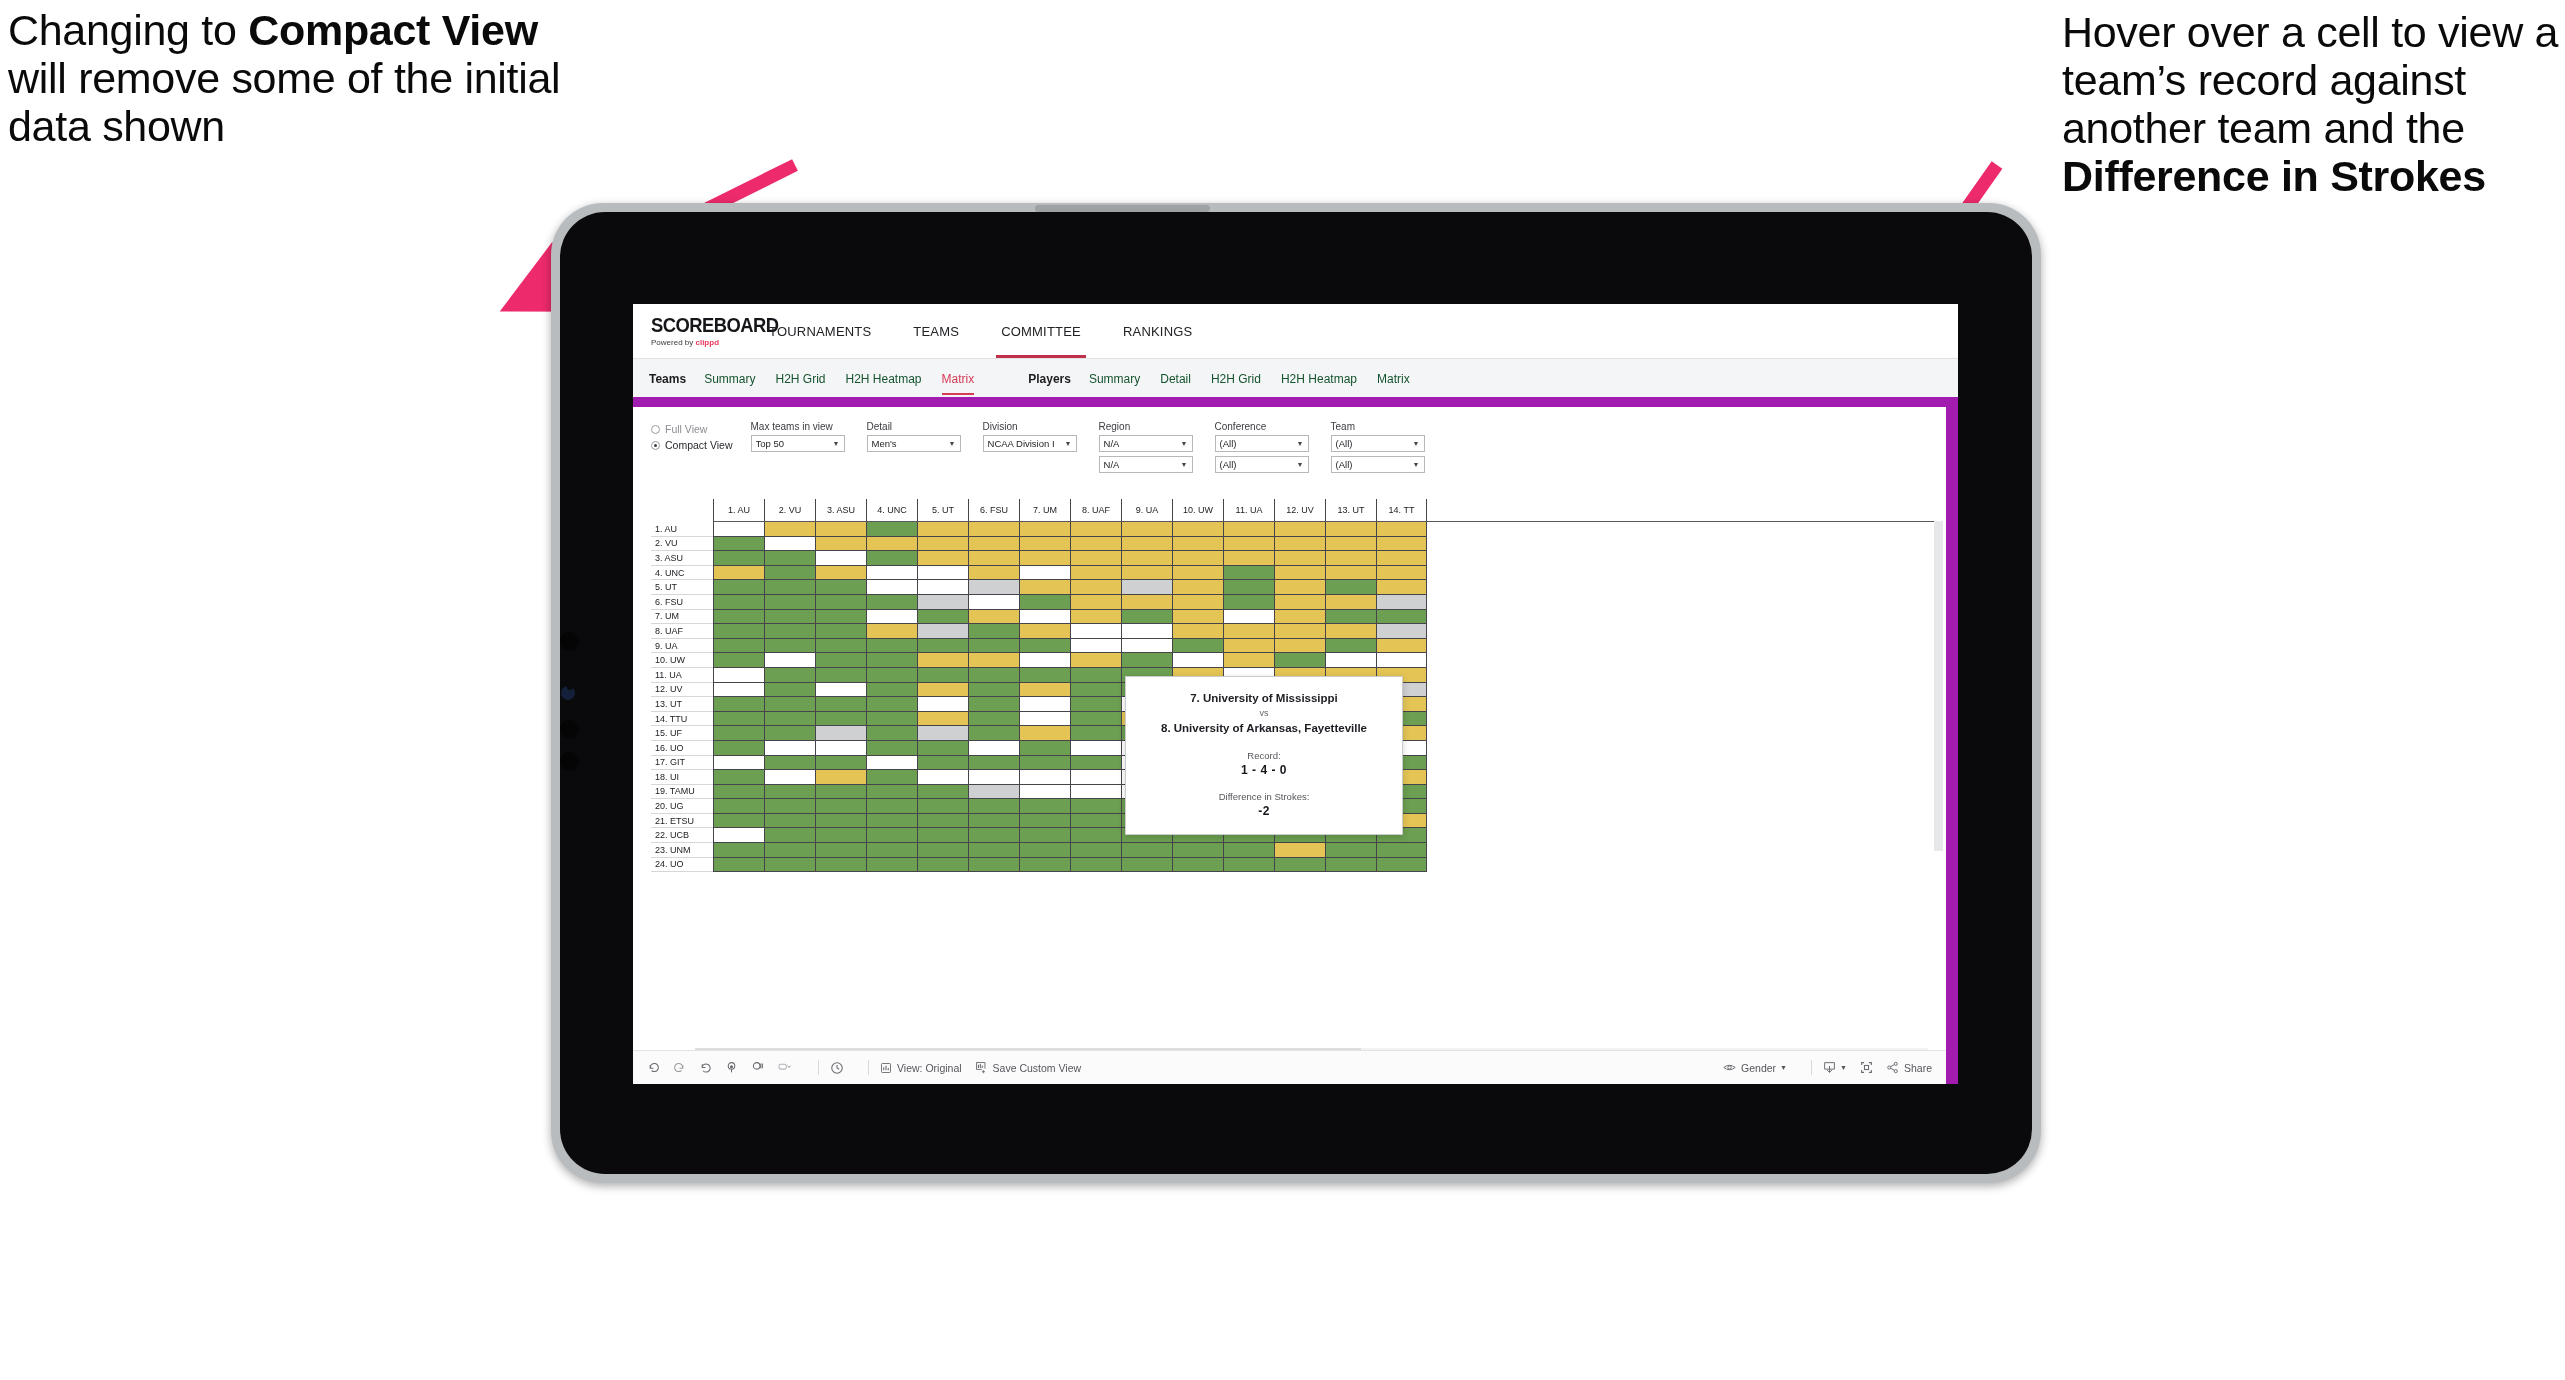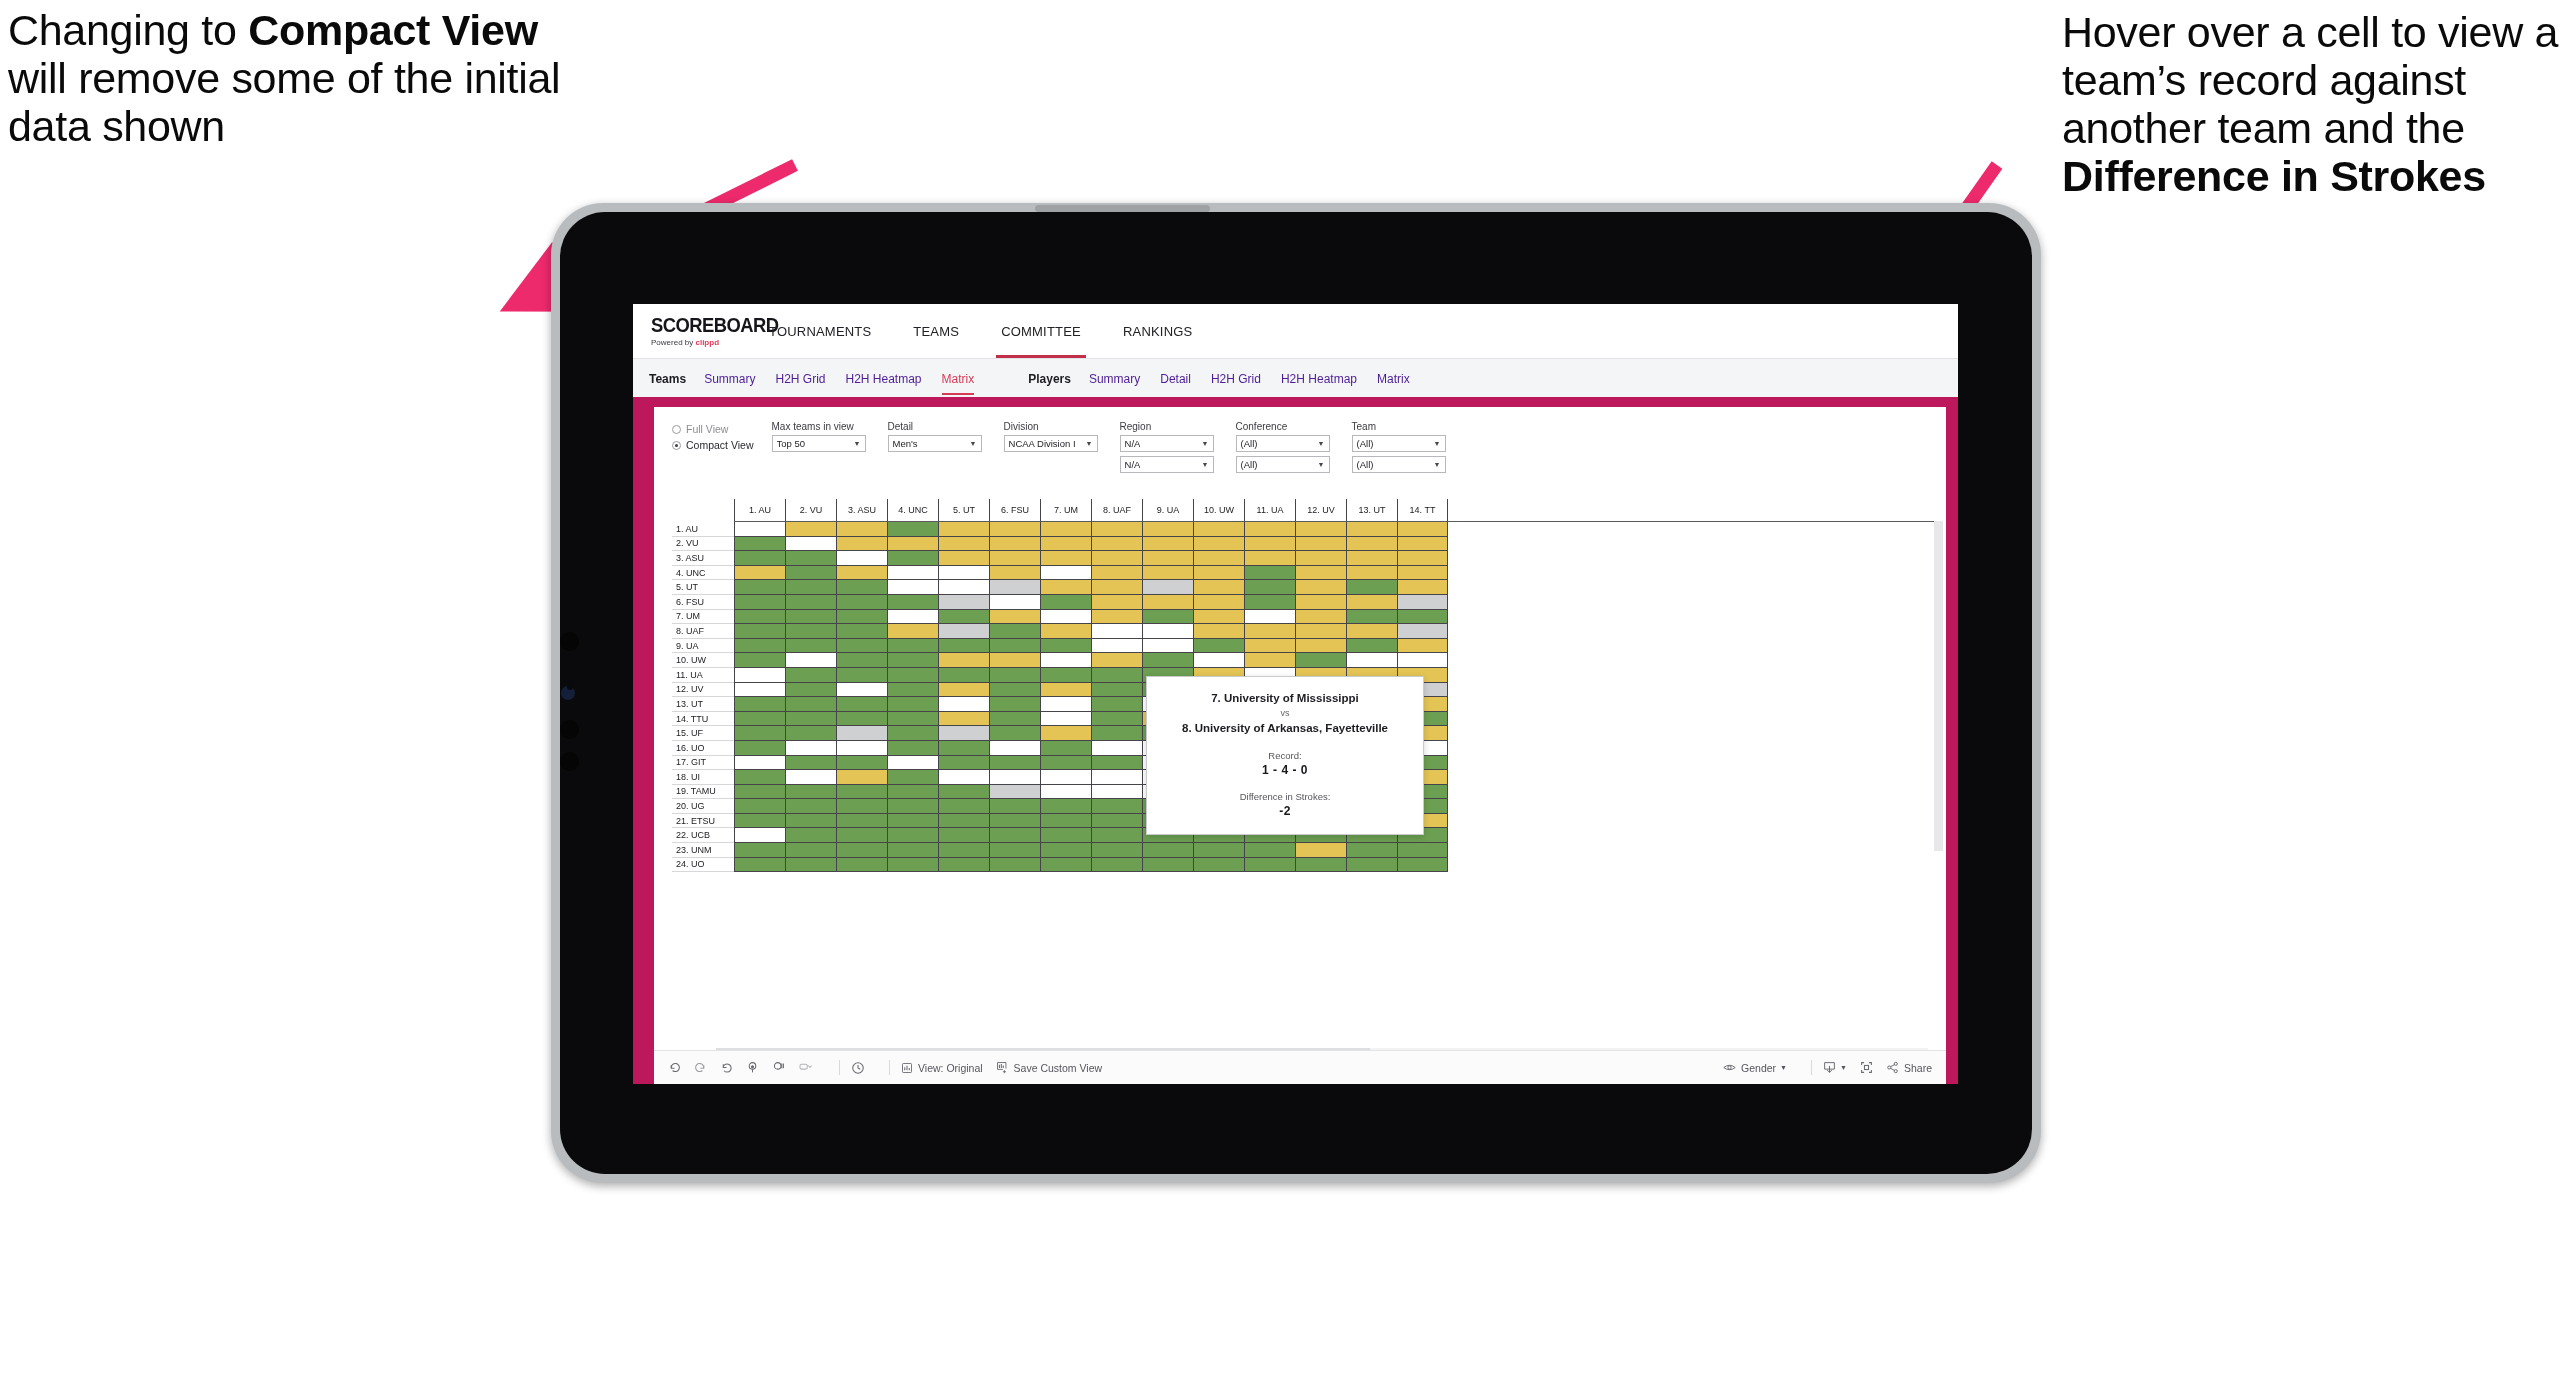"Summary" .subitem { color: #4c1d95 -> #14532d }
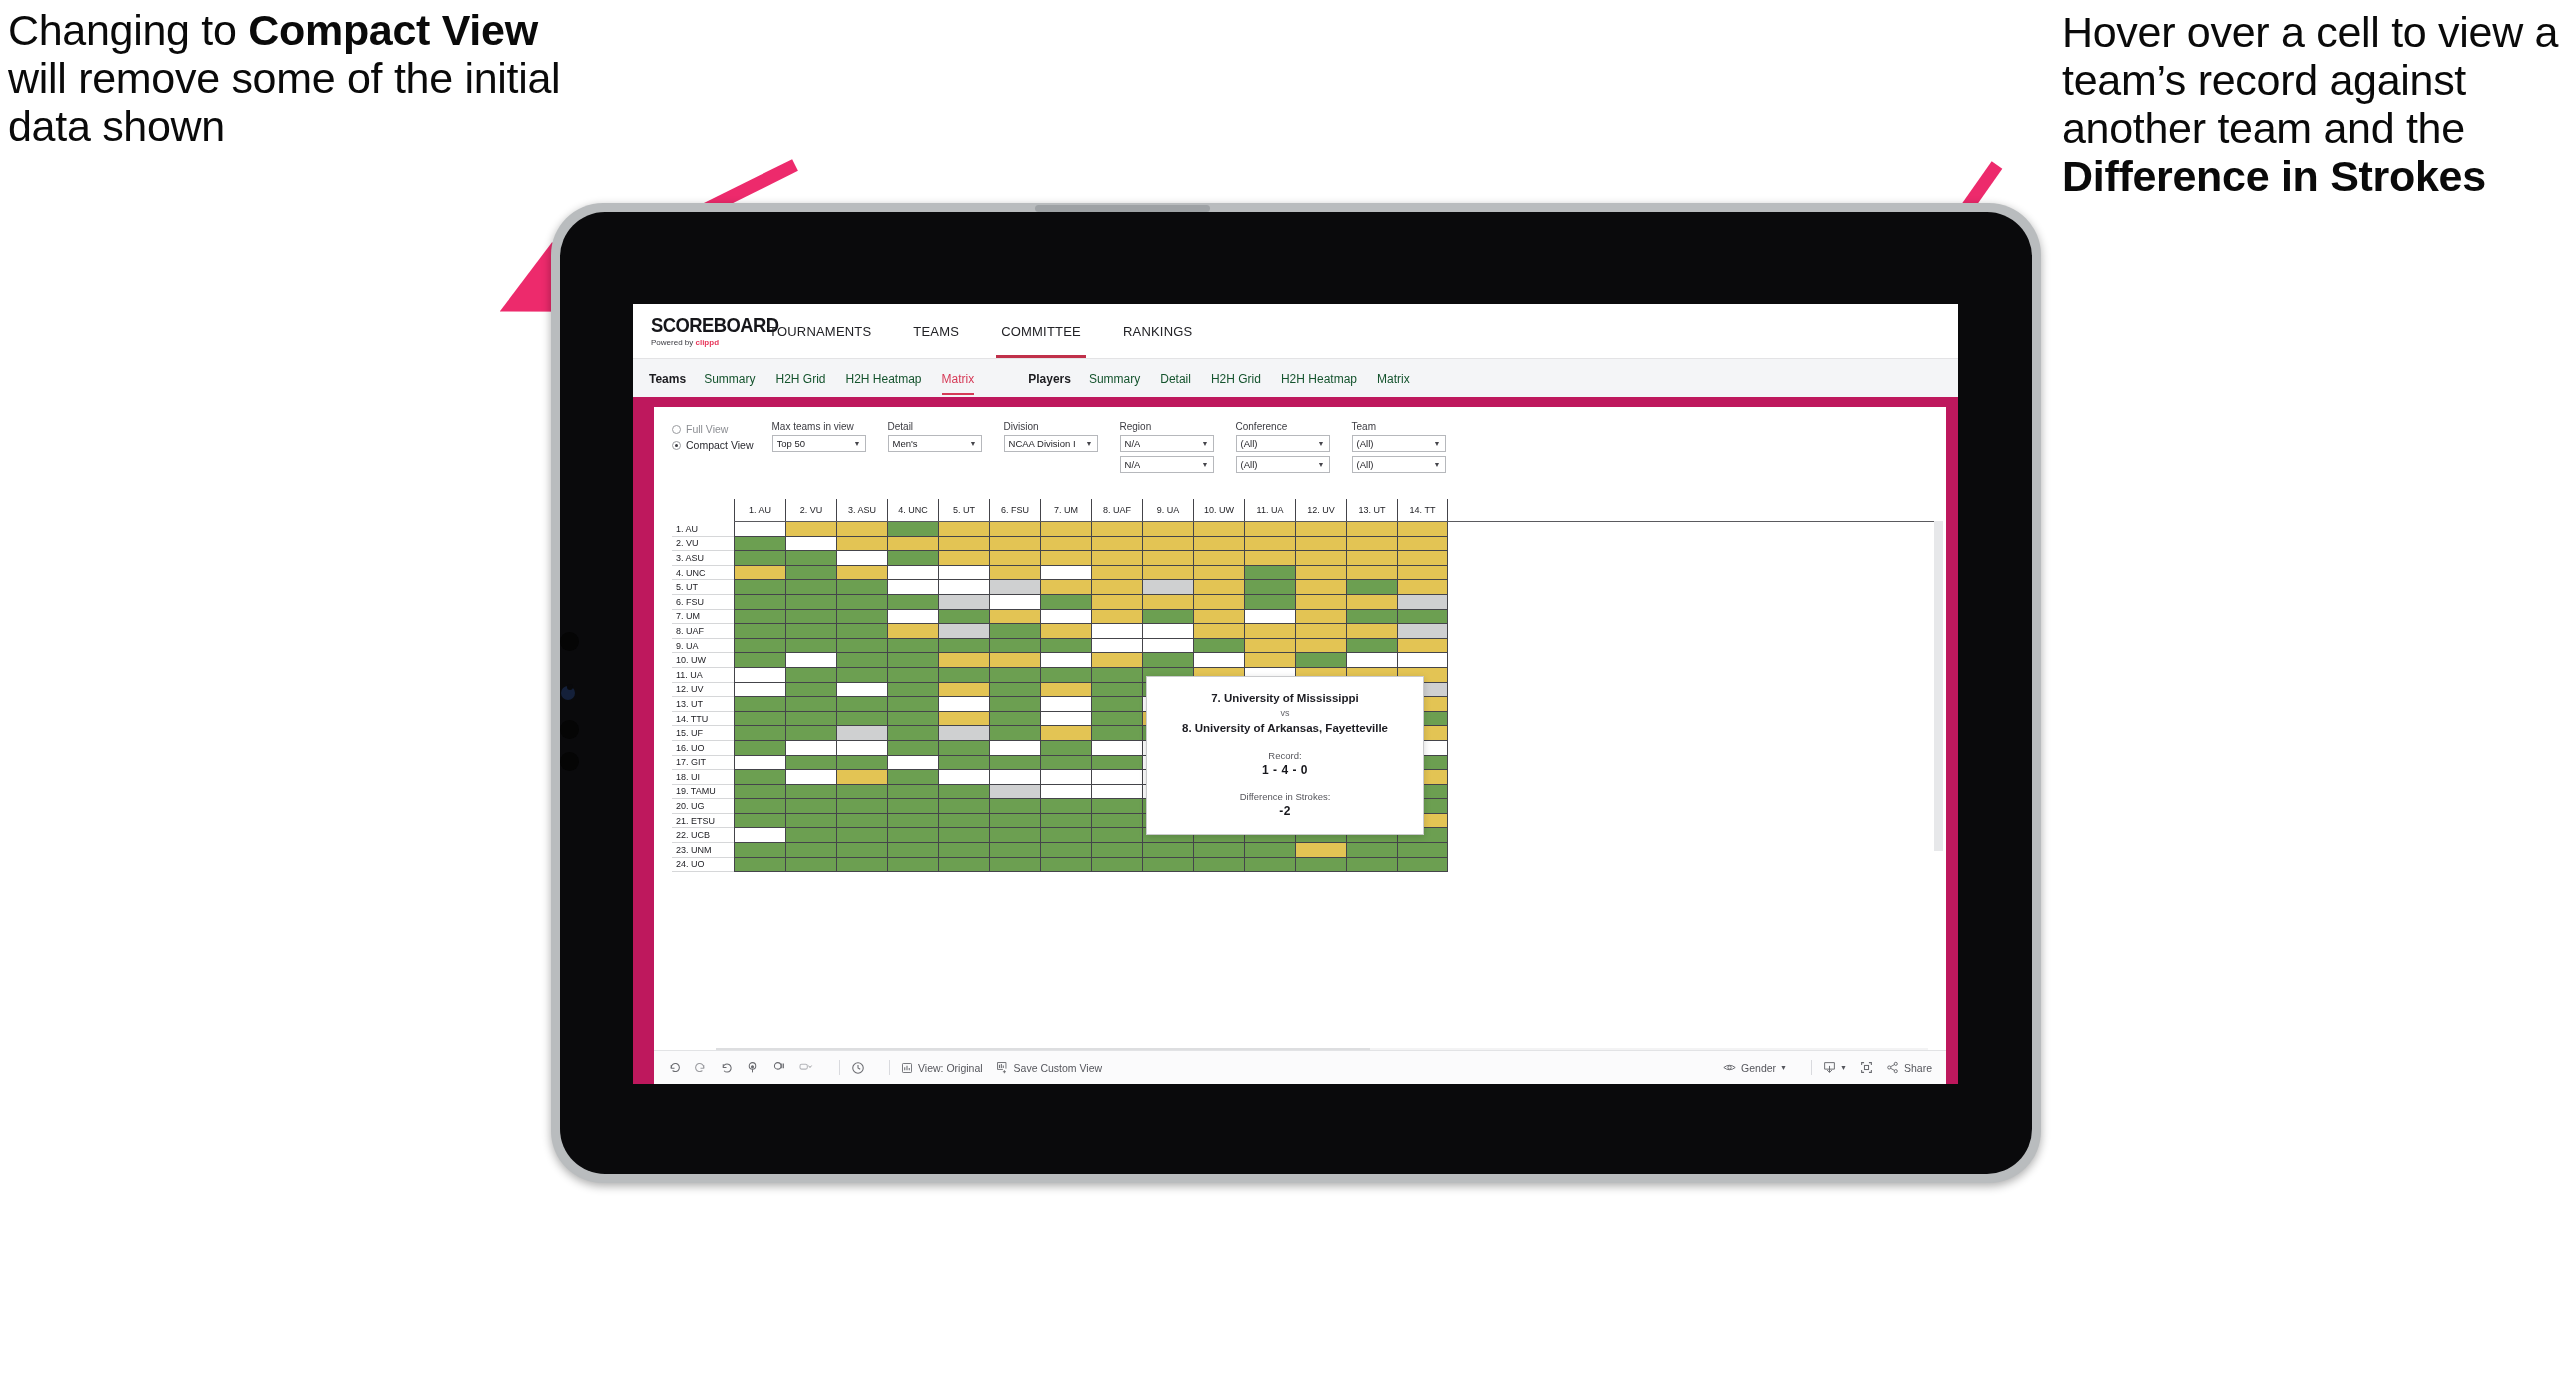"Full View" #viz { background: #be185d -> #a21caf; padding: 10px 12px 0 21px -> 10px 12px 0 0 }
